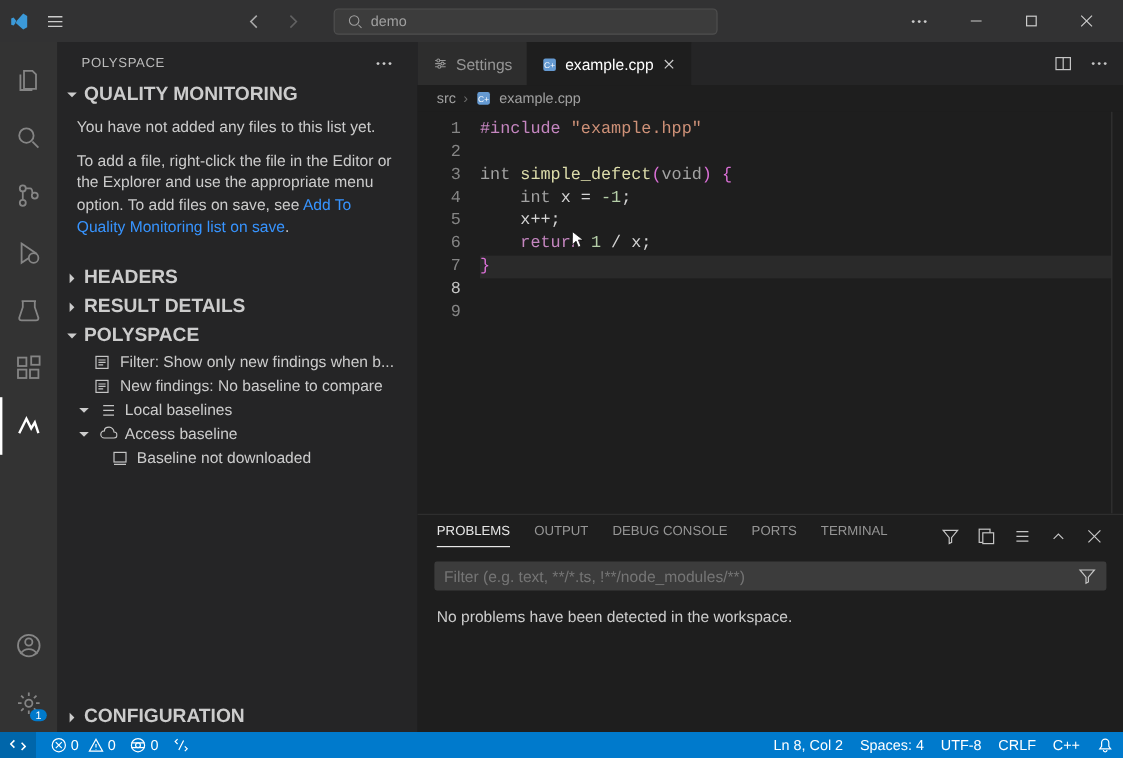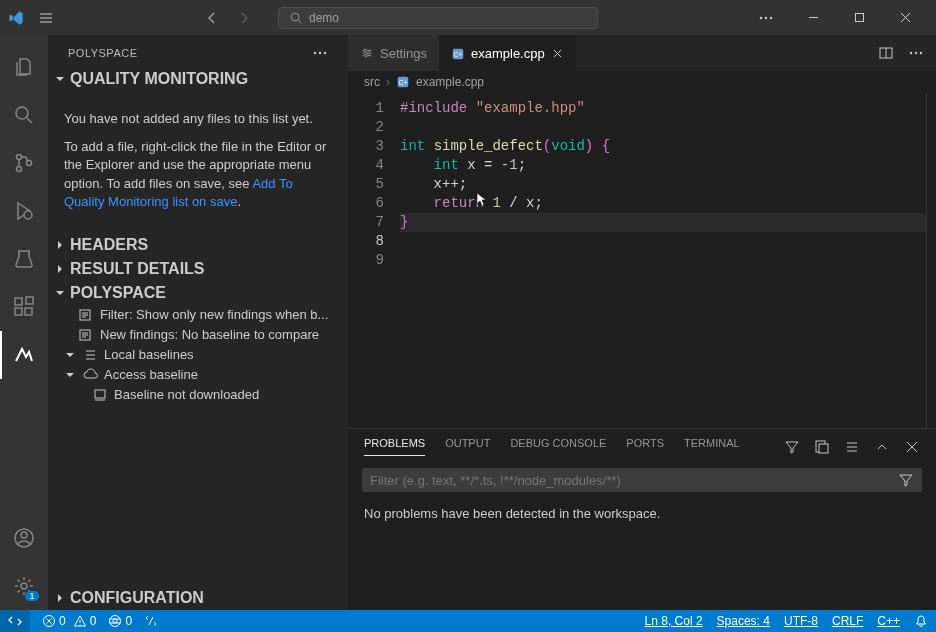"You have not added any" .section-body { margin-top: 13px -> none }
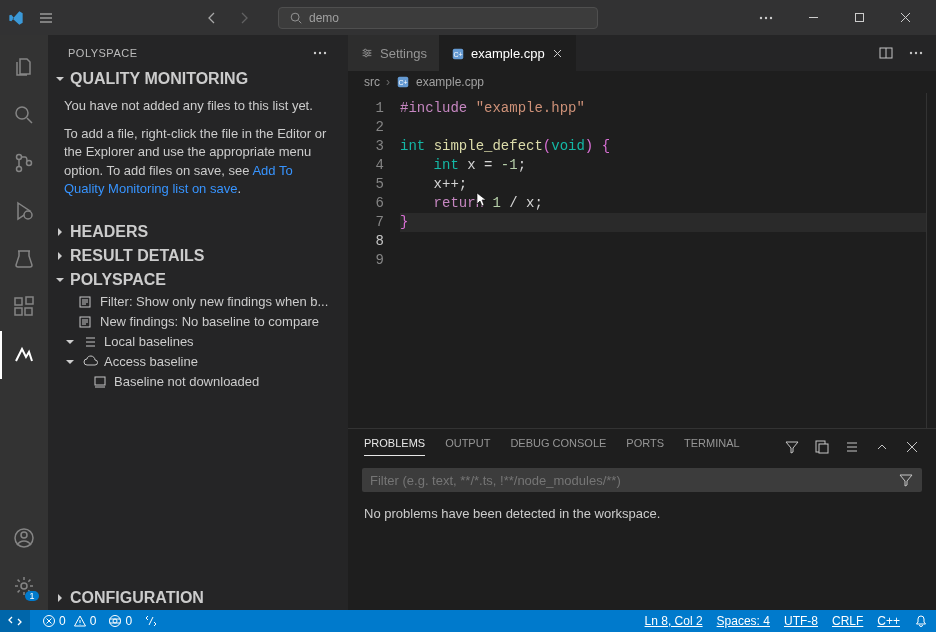"int" .tok-kw { color: #14b8a6 -> #a3a3a3 }
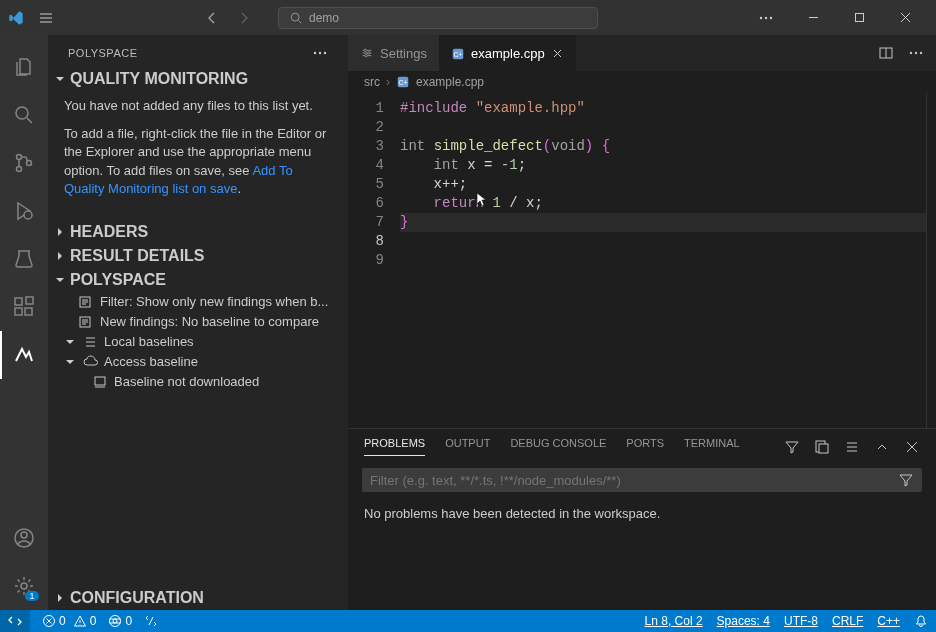"Ln 8, Col 2" .statusbar .sb-right { text-decoration: underline -> none }
